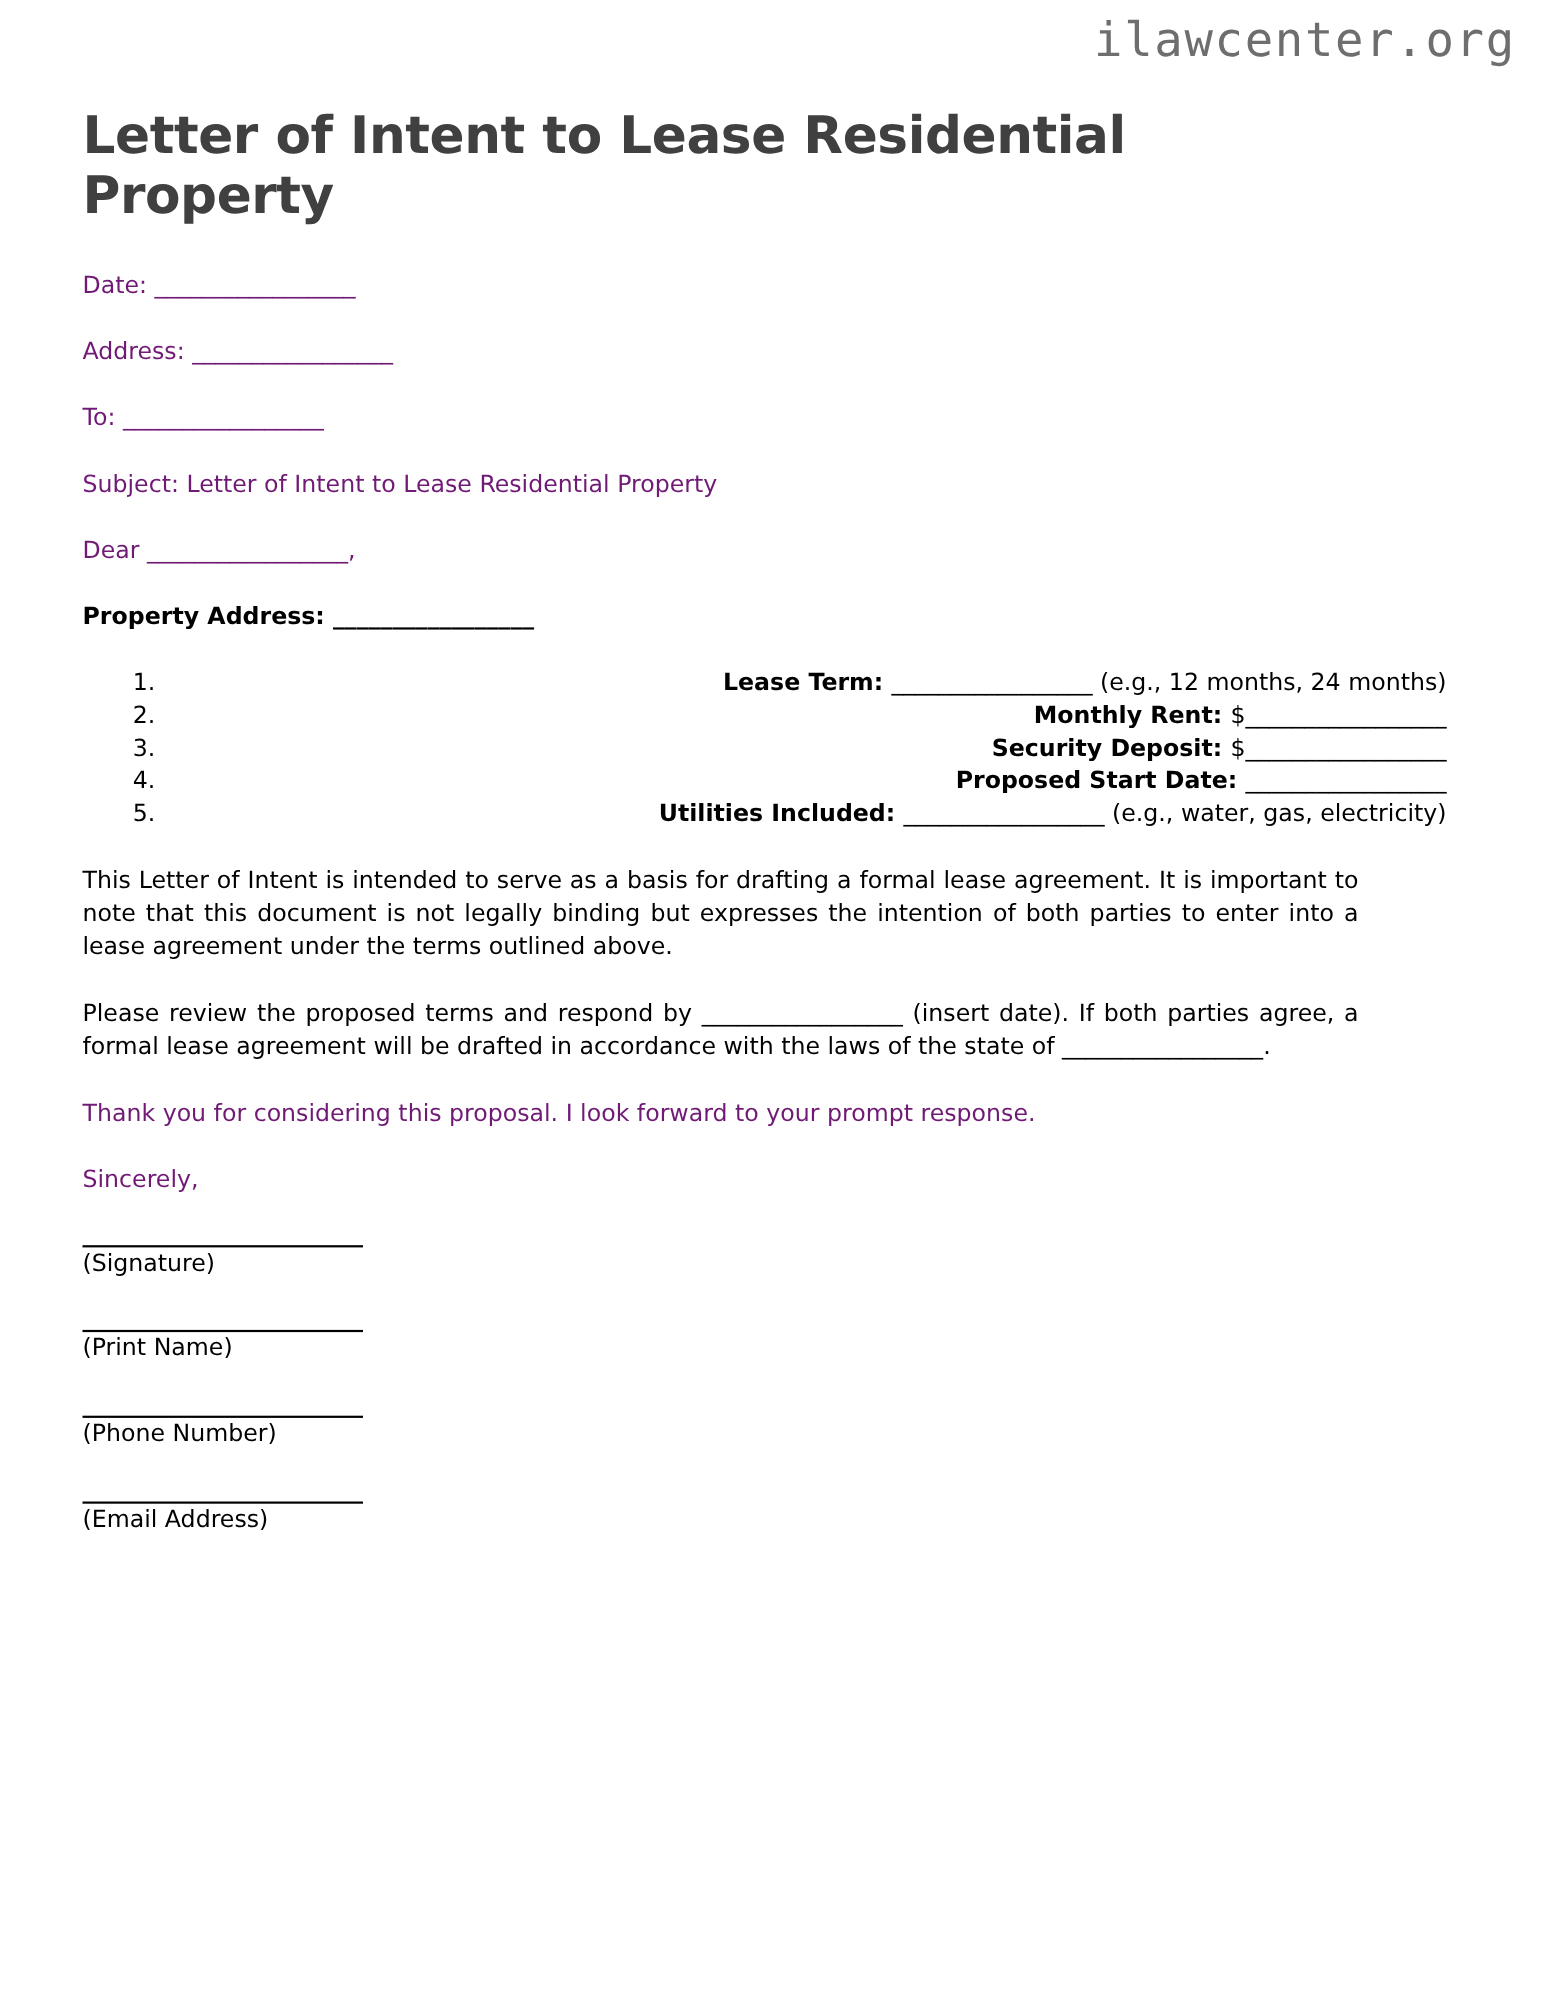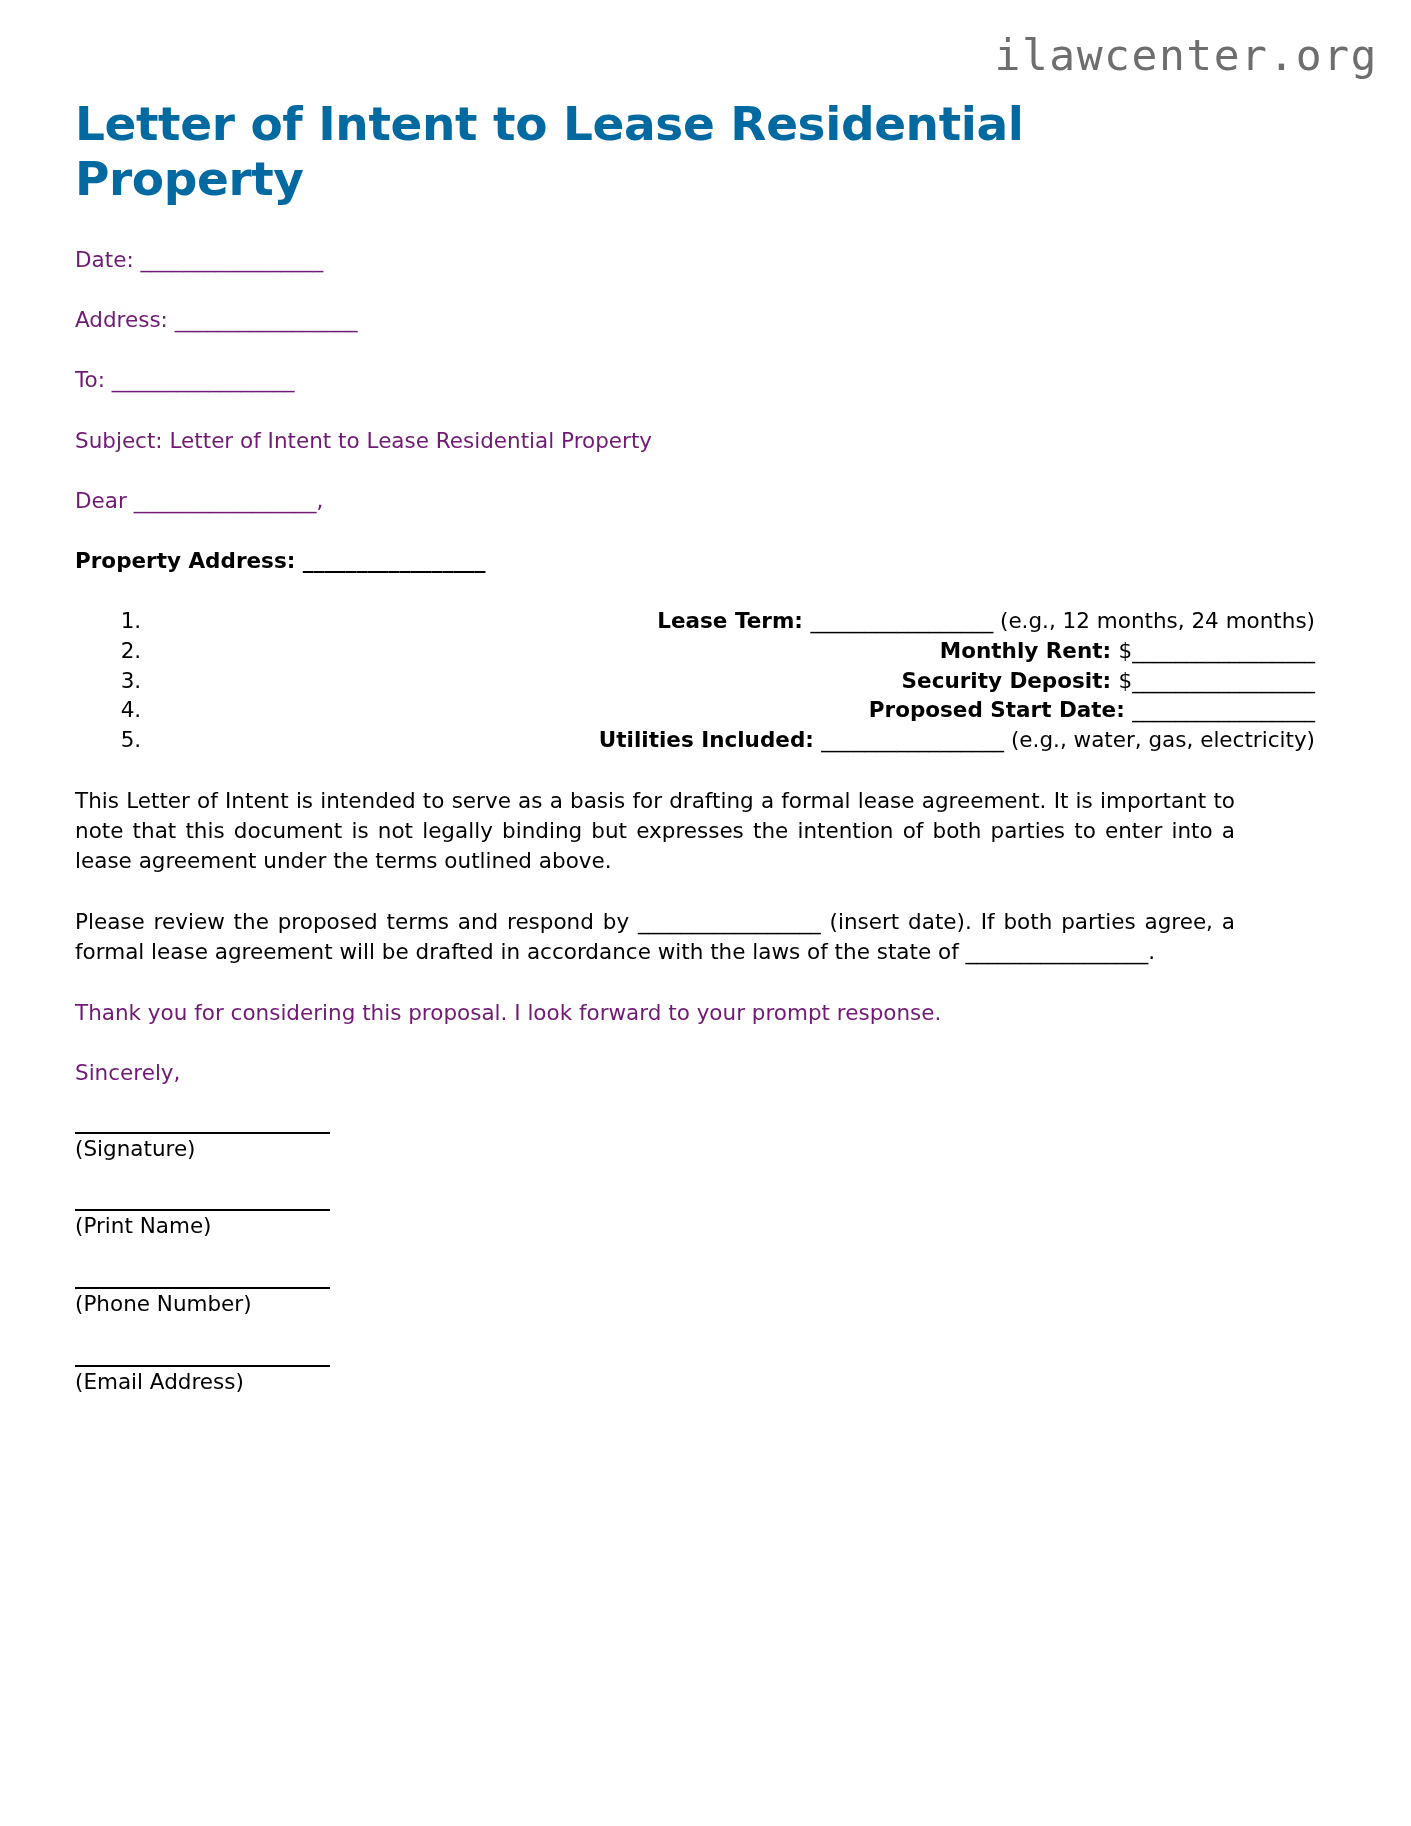"ilawcenter.org" .watermark { top: 34px -> 16px }
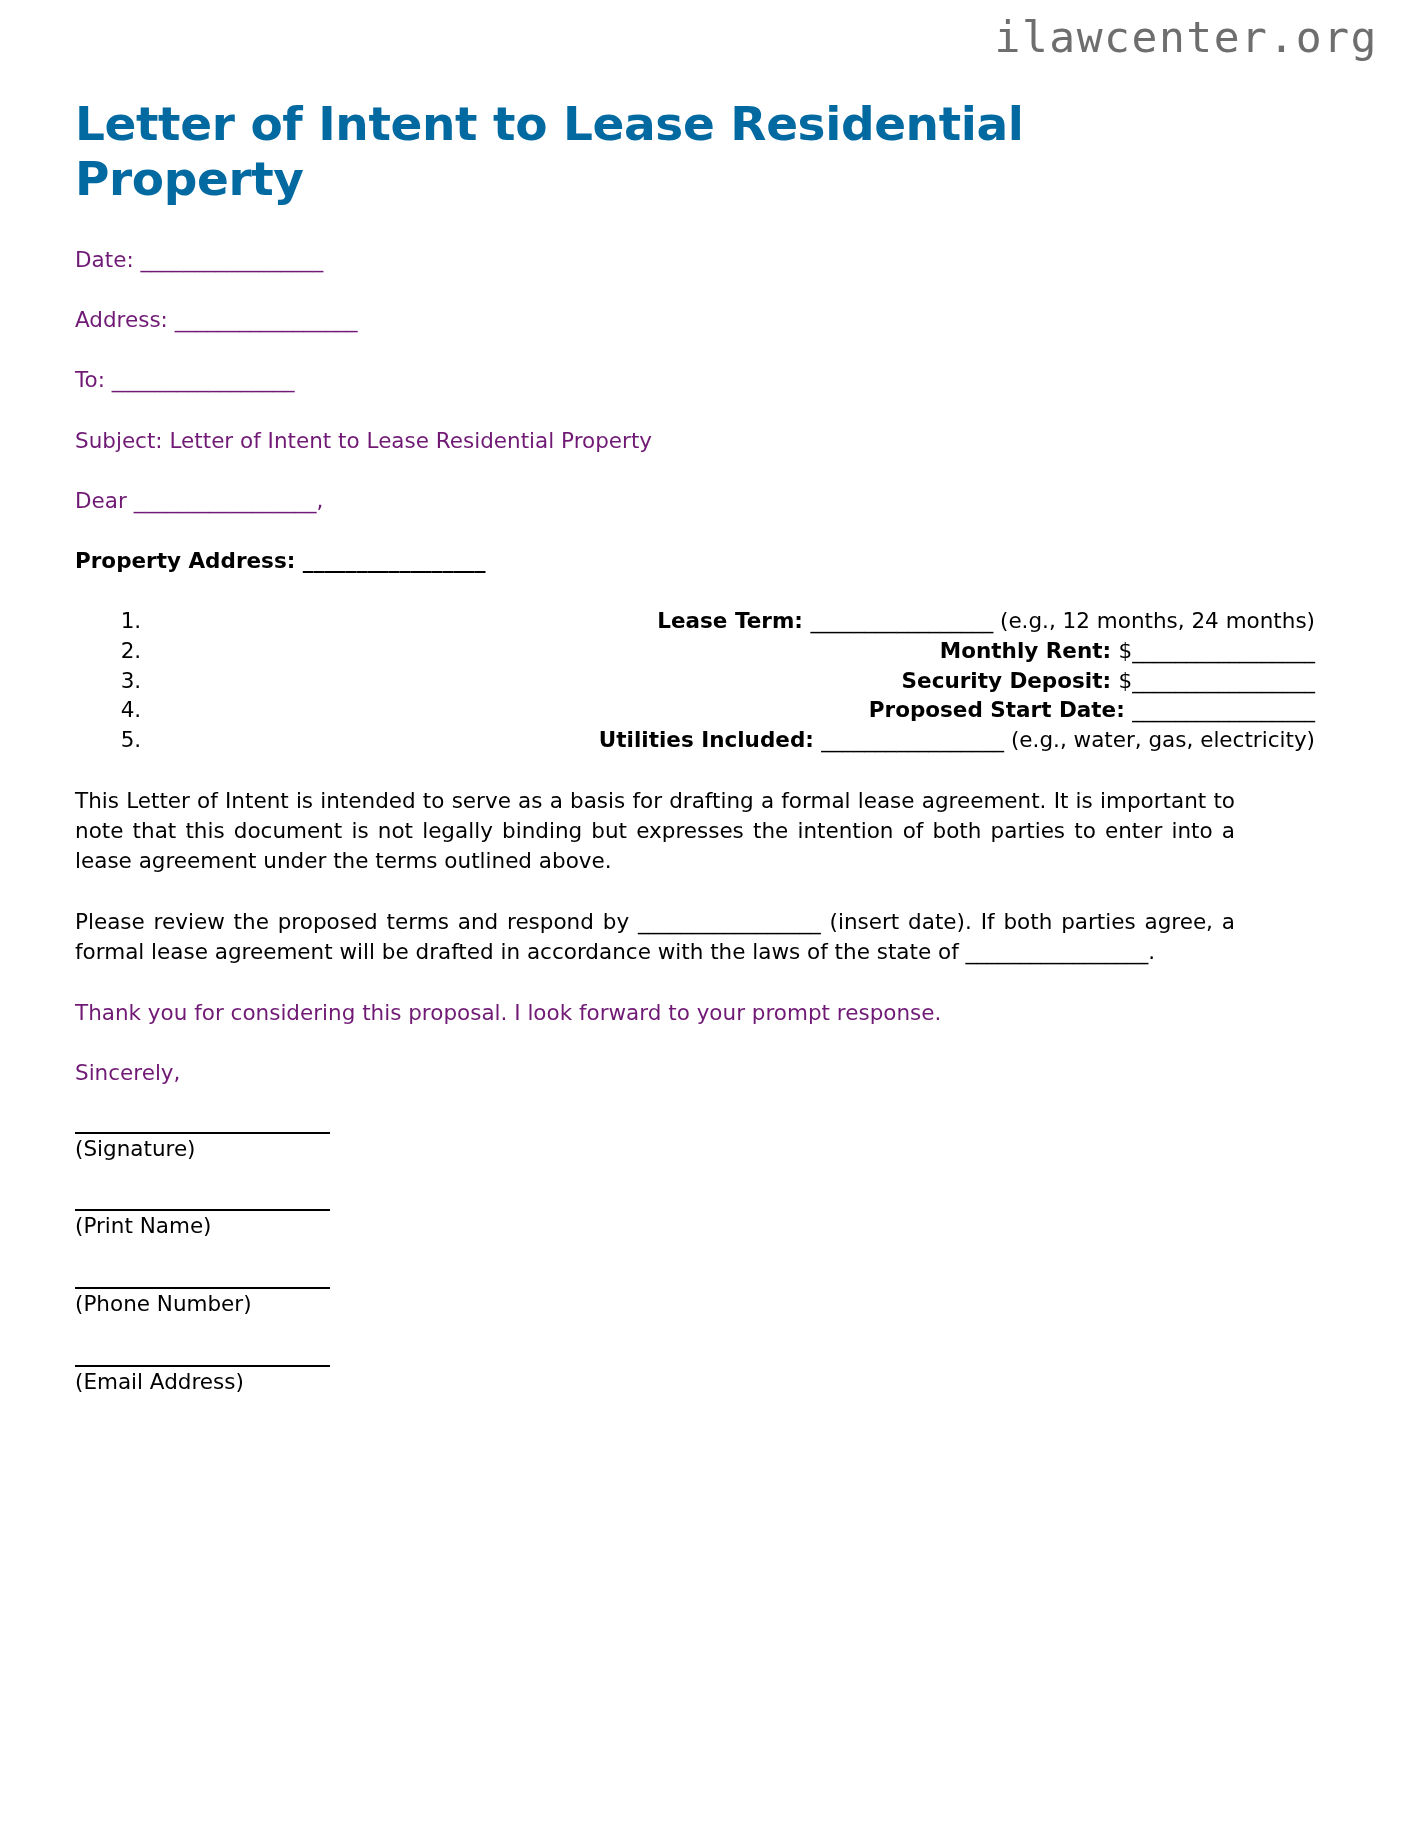"Letter of Intent to Lease" .doc-title { color: #0369a1 -> #404040 }
